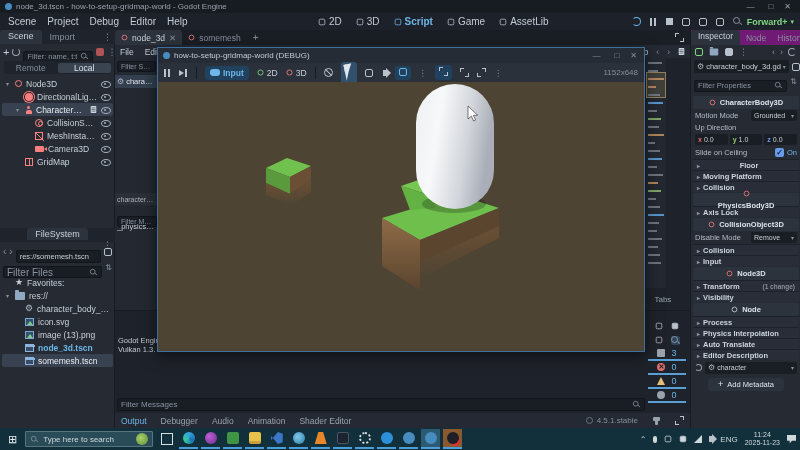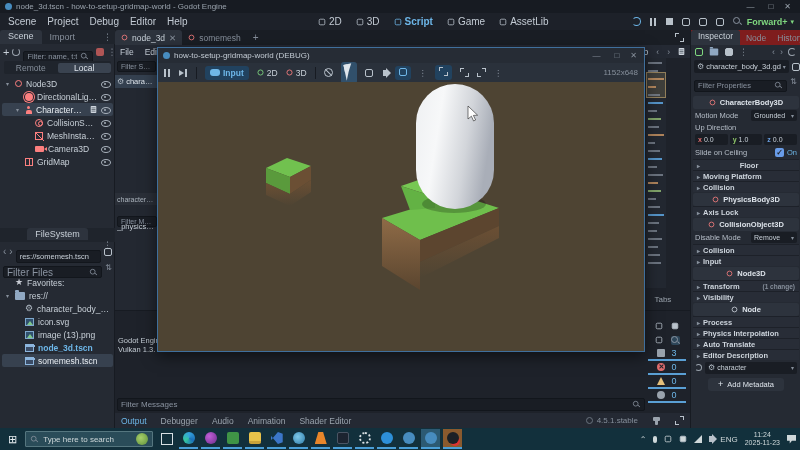"Inspector" div.row-flex { background: #7f1d1d -> #701a75 }
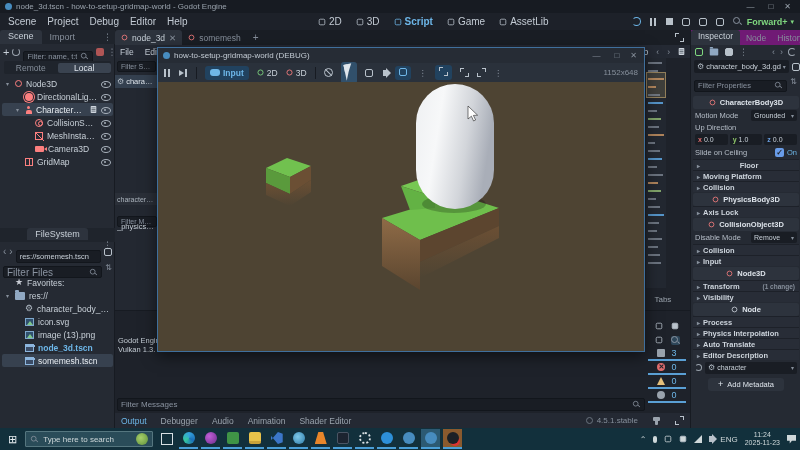"PhysicsBody3D" div.hdrrow { flex-direction: none -> column }
